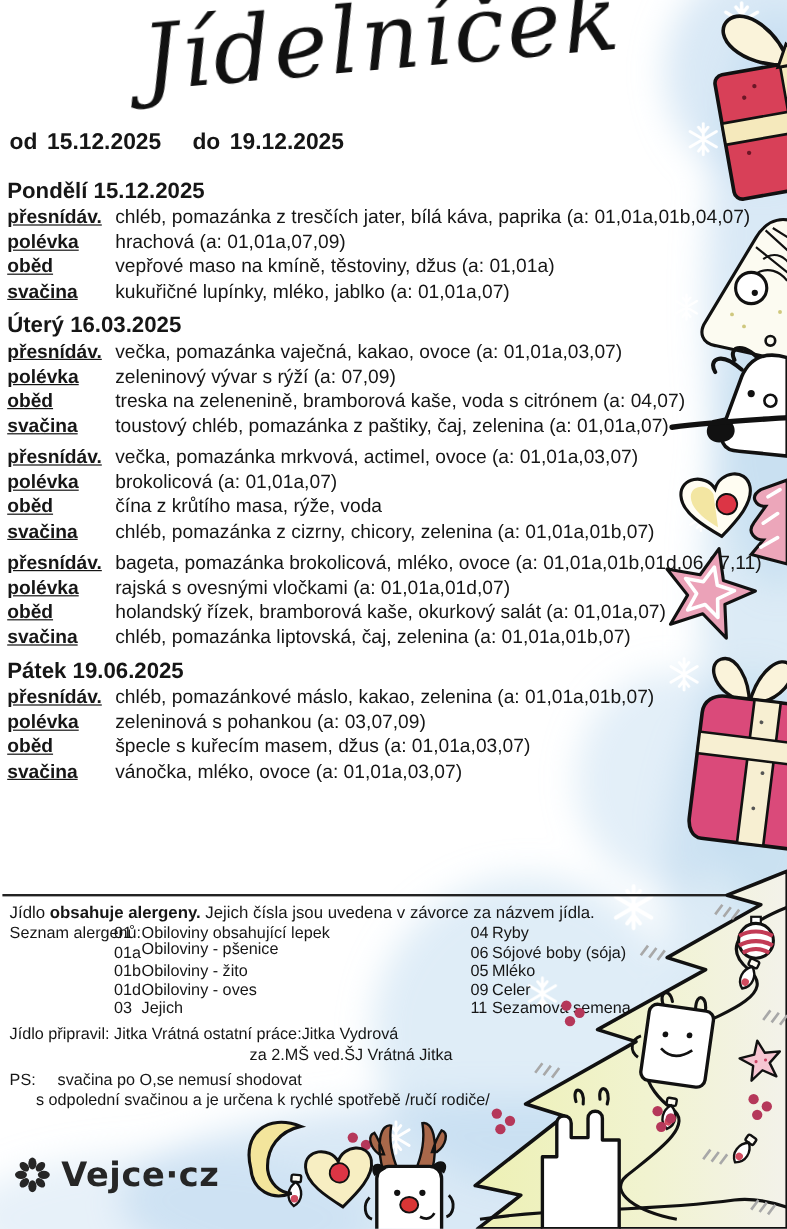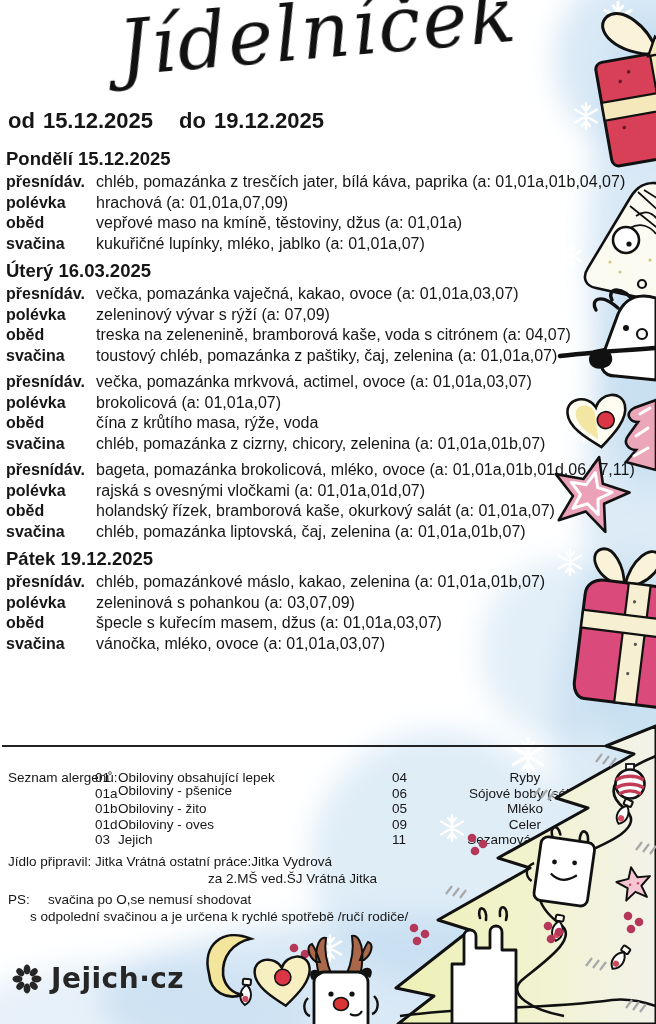"od 15.12.2025 do 19.12.2025" #dateline { font-size: 22px -> 19px }
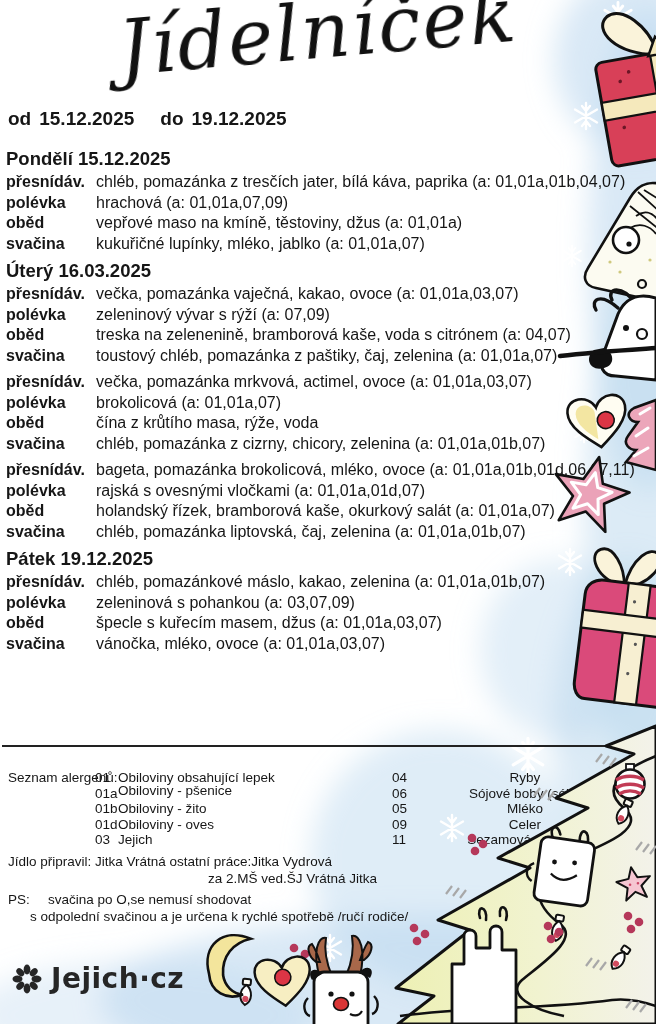"přesnídáv." .row .lbl { text-decoration: none -> underline }
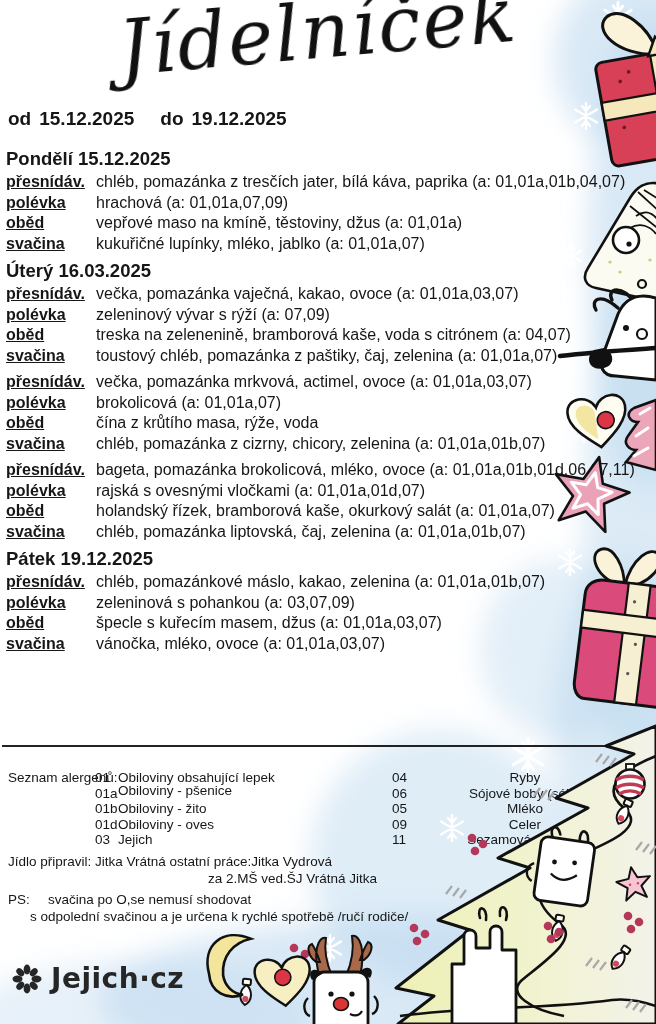"Pátek 19.12.2025" h2 { text: 19.12.2025 -> 19.06.2025 }
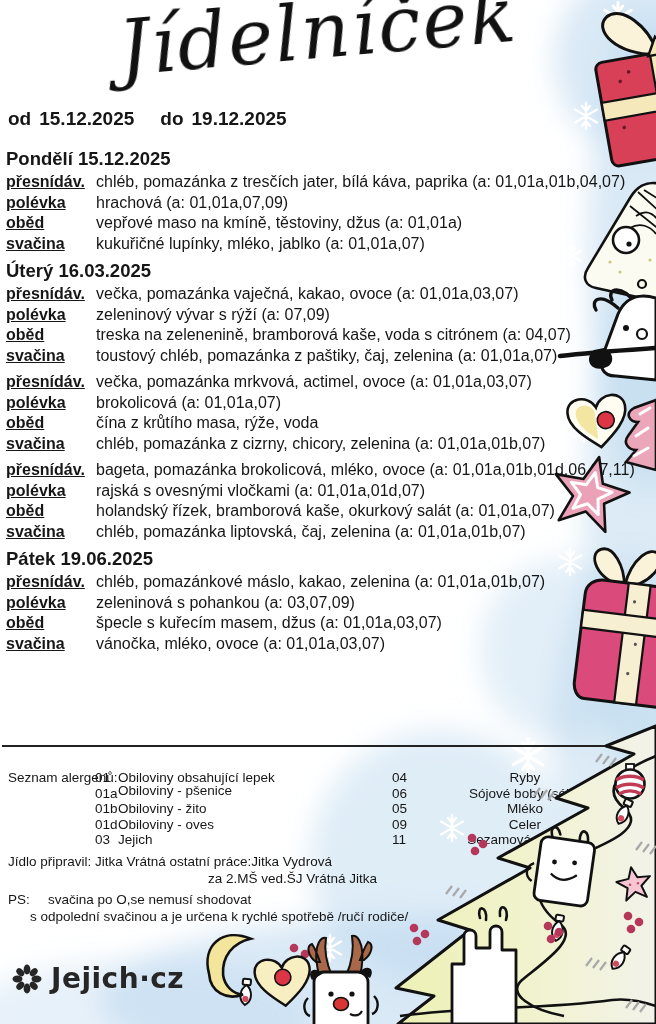"Jídlo obsahuje alergeny. Jejich čísla" div { html: none -> <div> <span>Jídlo </span><b>obsahuje alergeny.</b><span> Jejich čísla jsou uvedena v závorce za názvem jídla.</span> </div> }
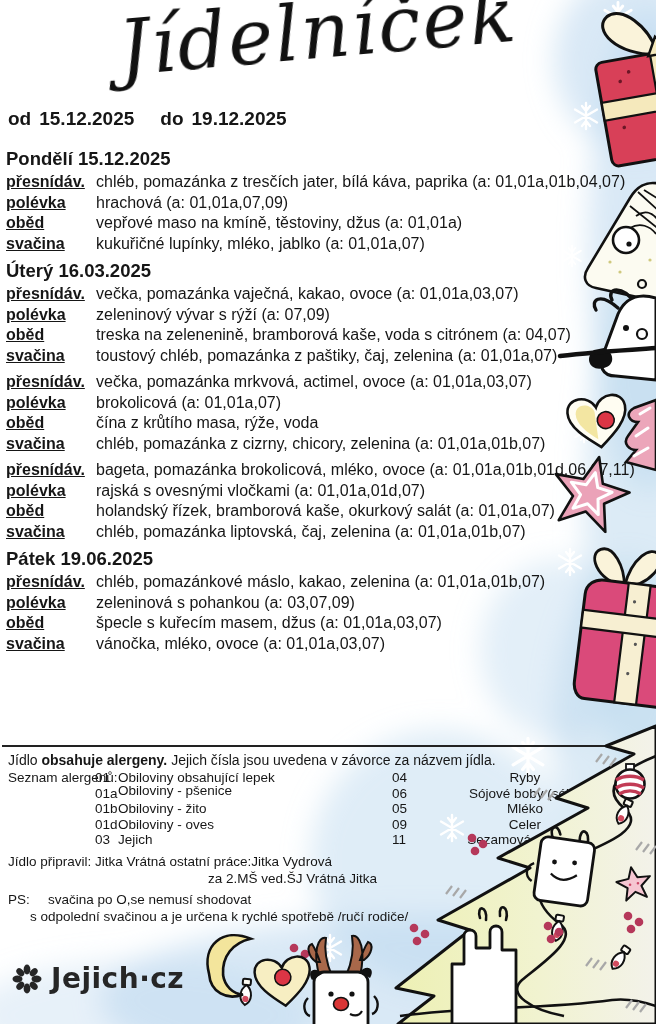"Ryby" .albl.c2 { text-align: center -> none }
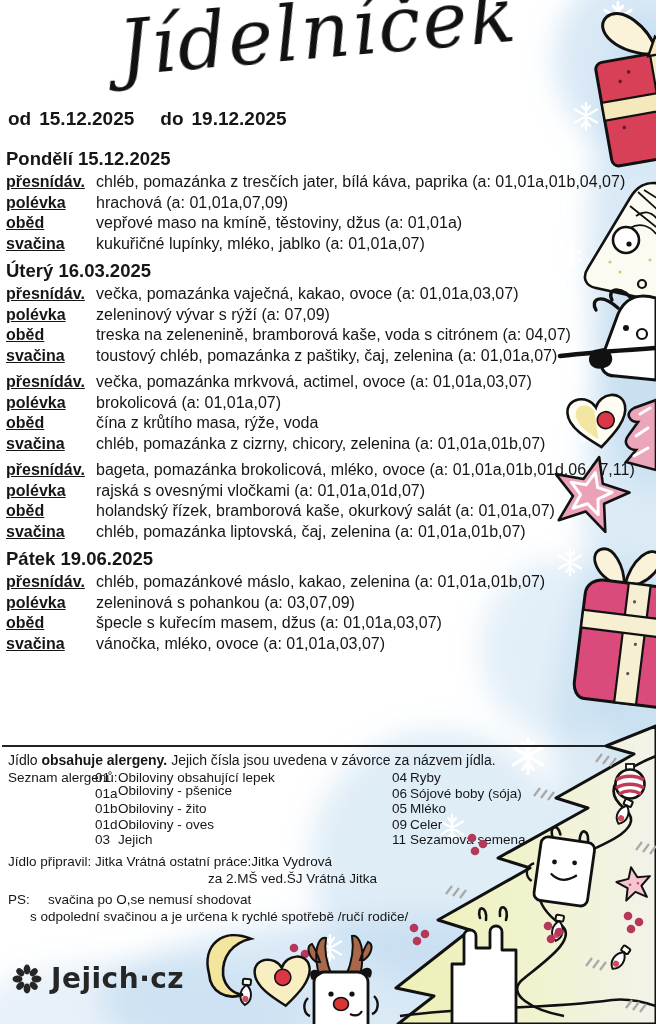"Jejich·cz" span.word { text: Jejich -> Vejce }
